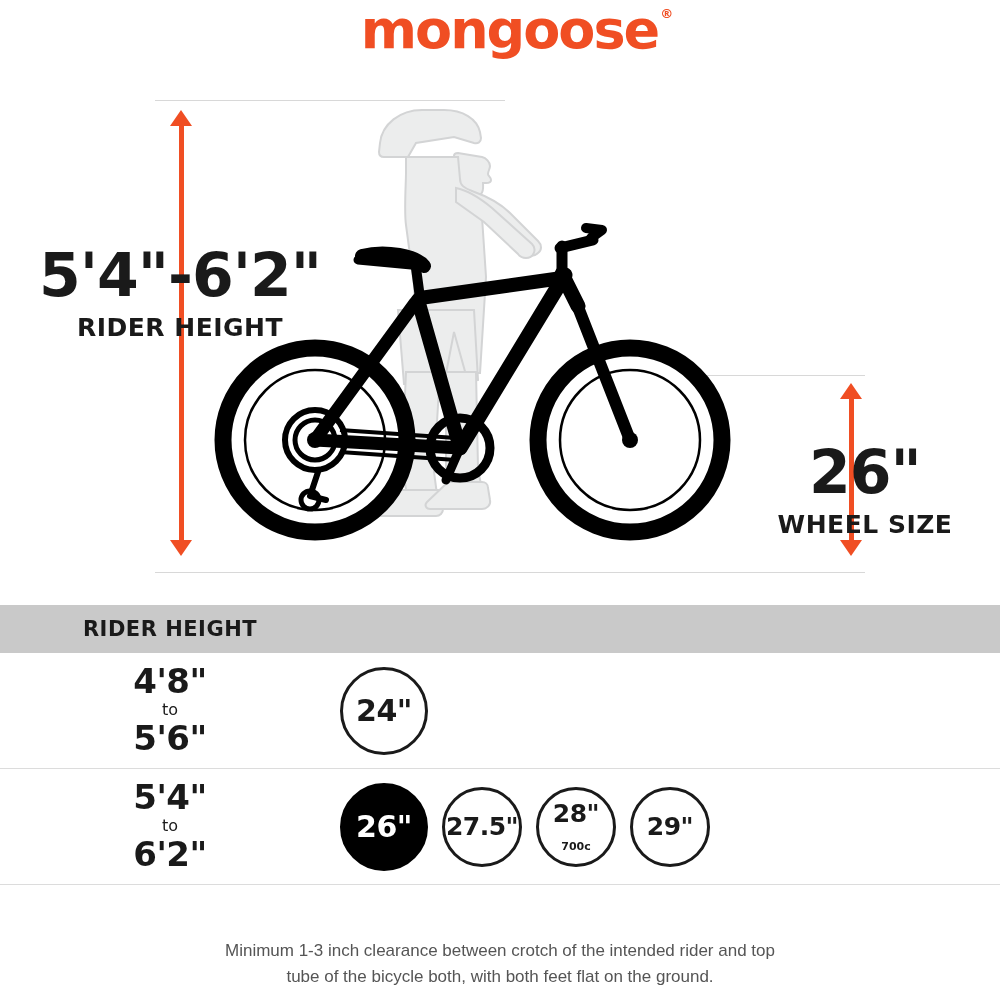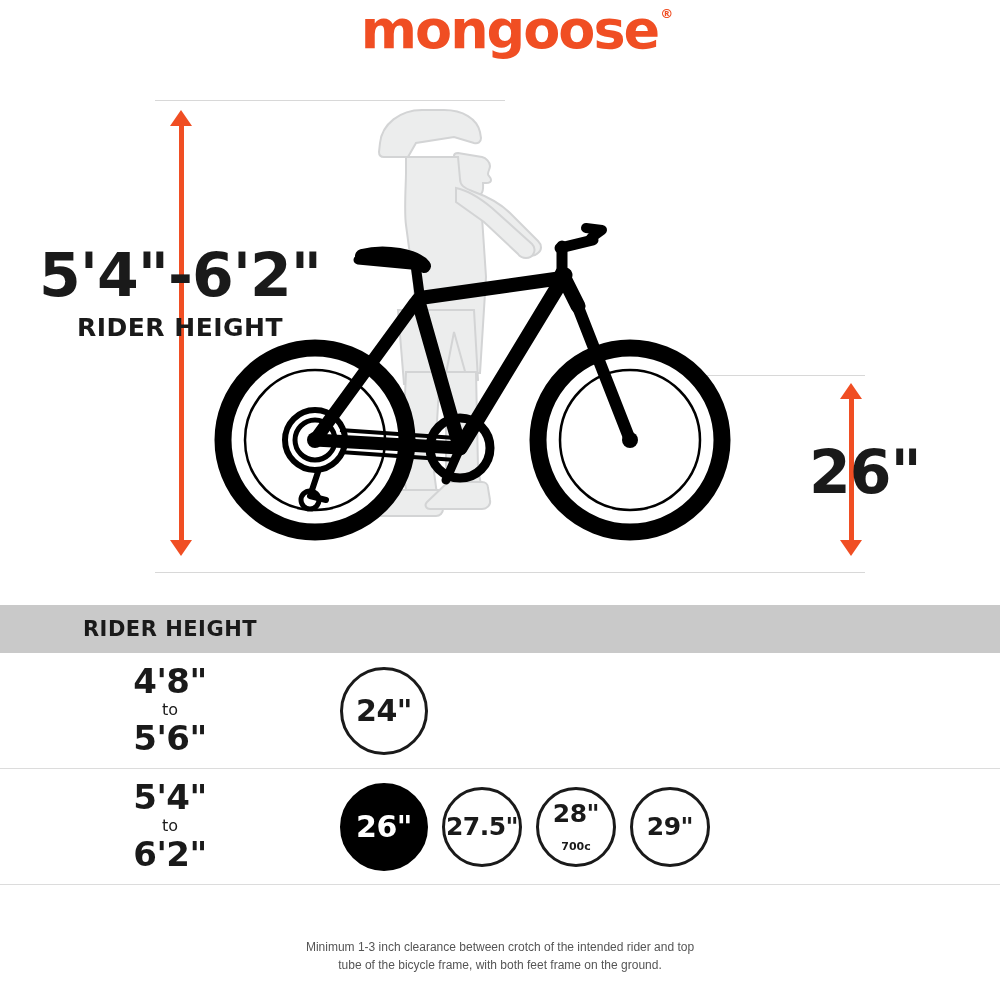"WHEEL SIZE" div.sub { html: none -> <div>WHEEL SIZE</div> }
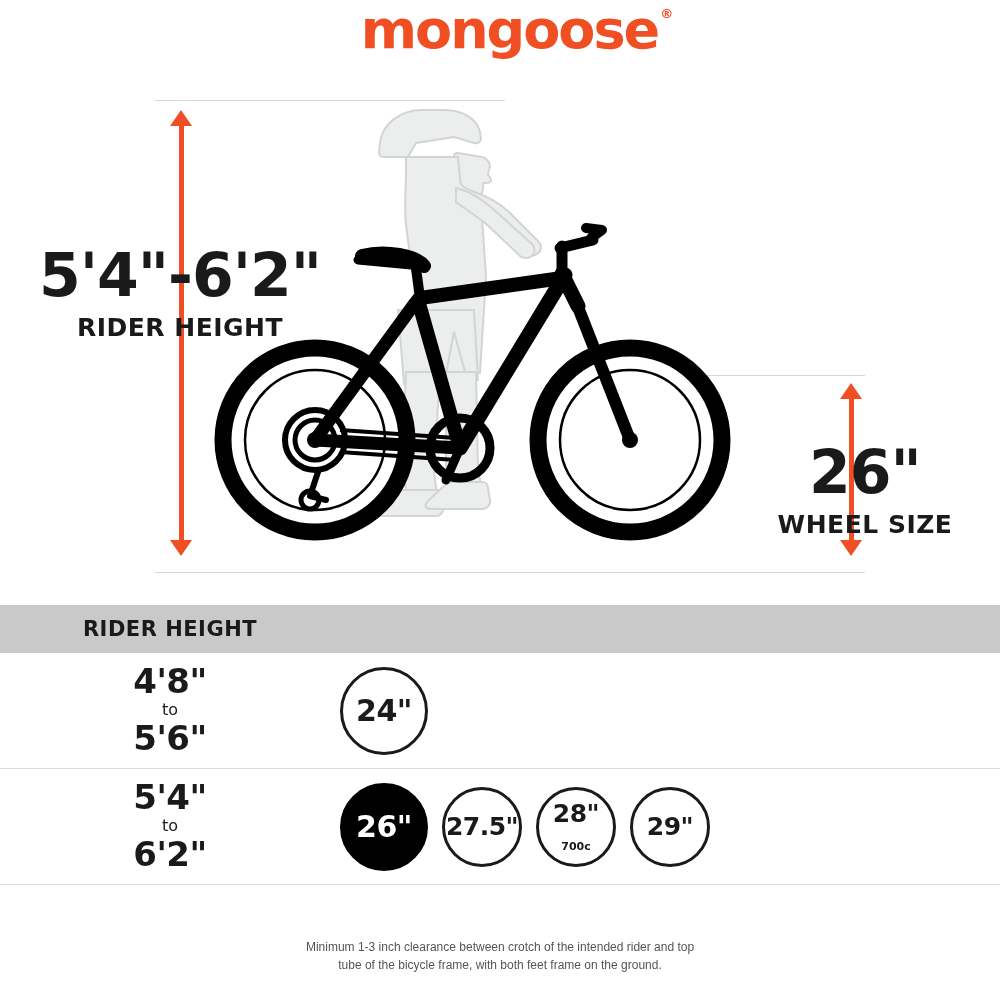"Minimum 1-3 inch clearance between" .footnote { font-size: 12px -> 17px }
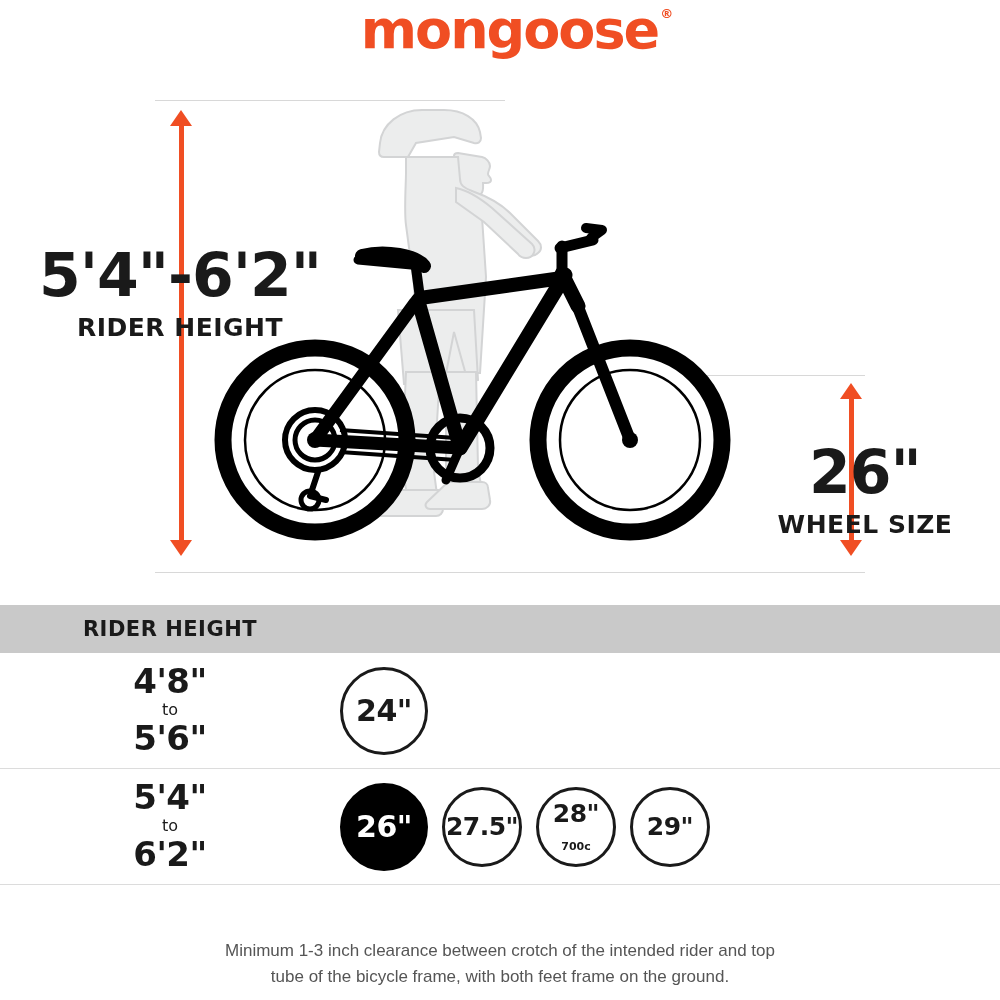"tube of the bicycle frame," div { text: frame, with both feet frame -> both, with both feet flat }
